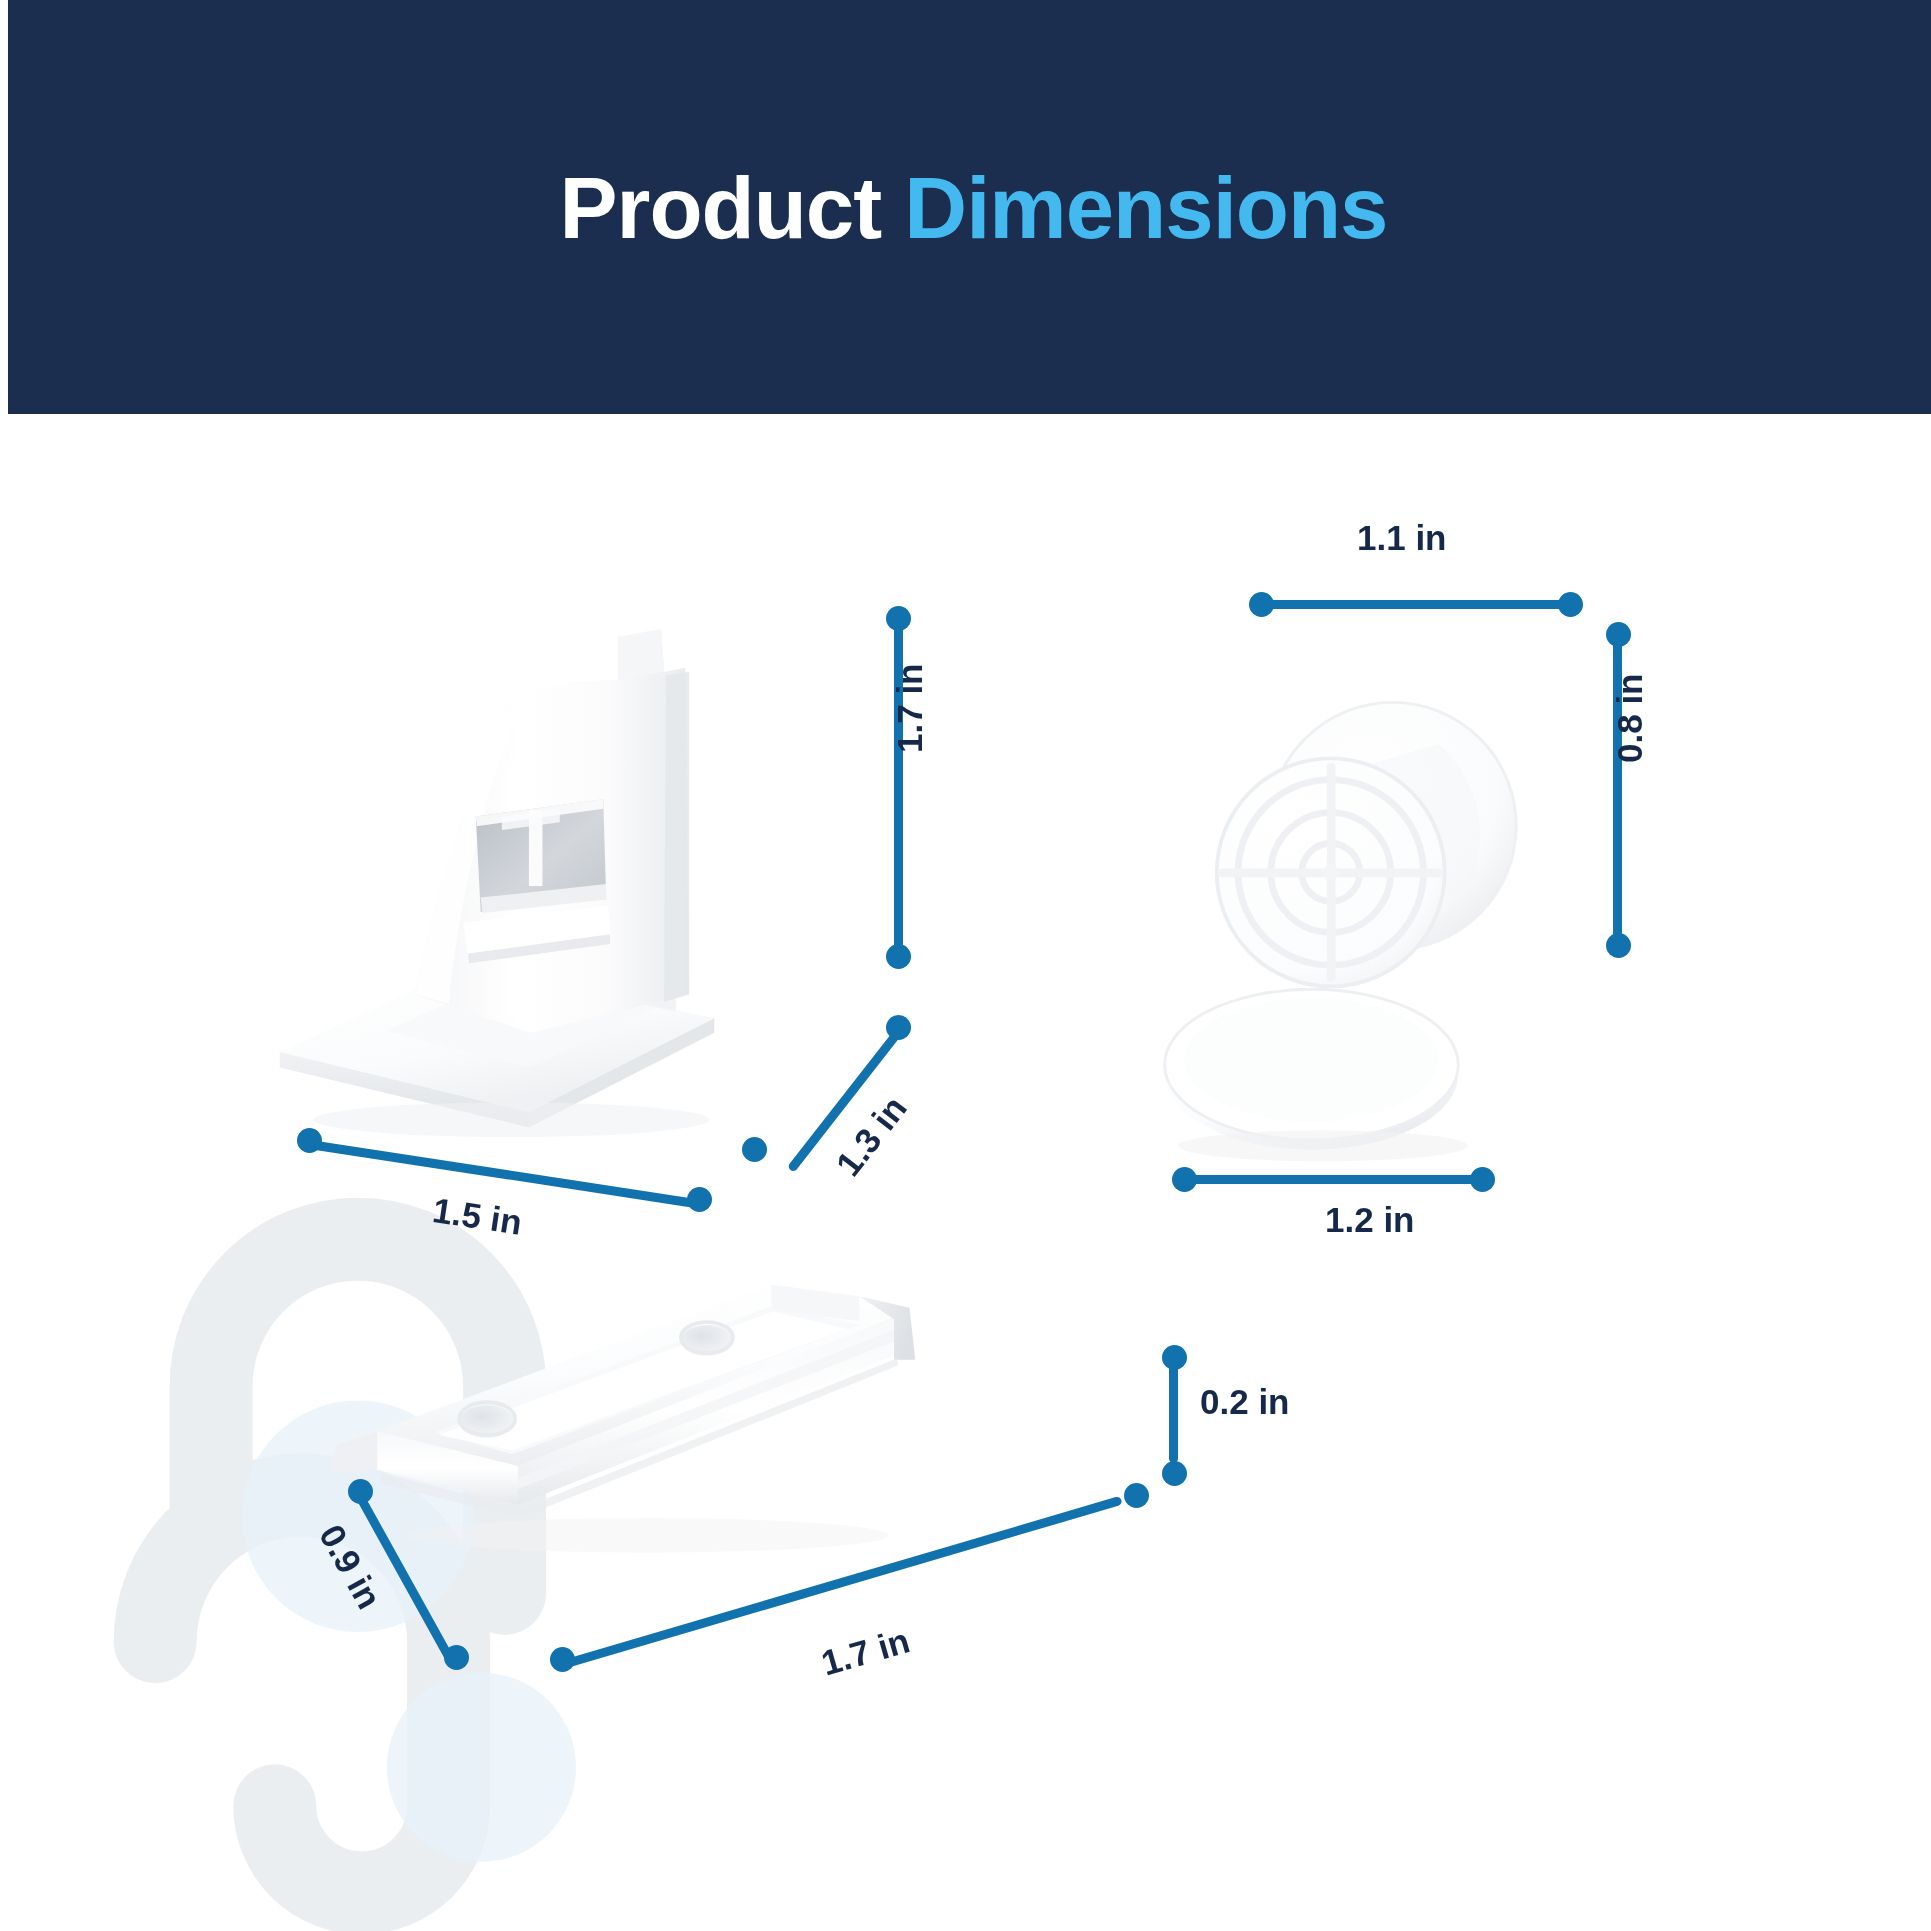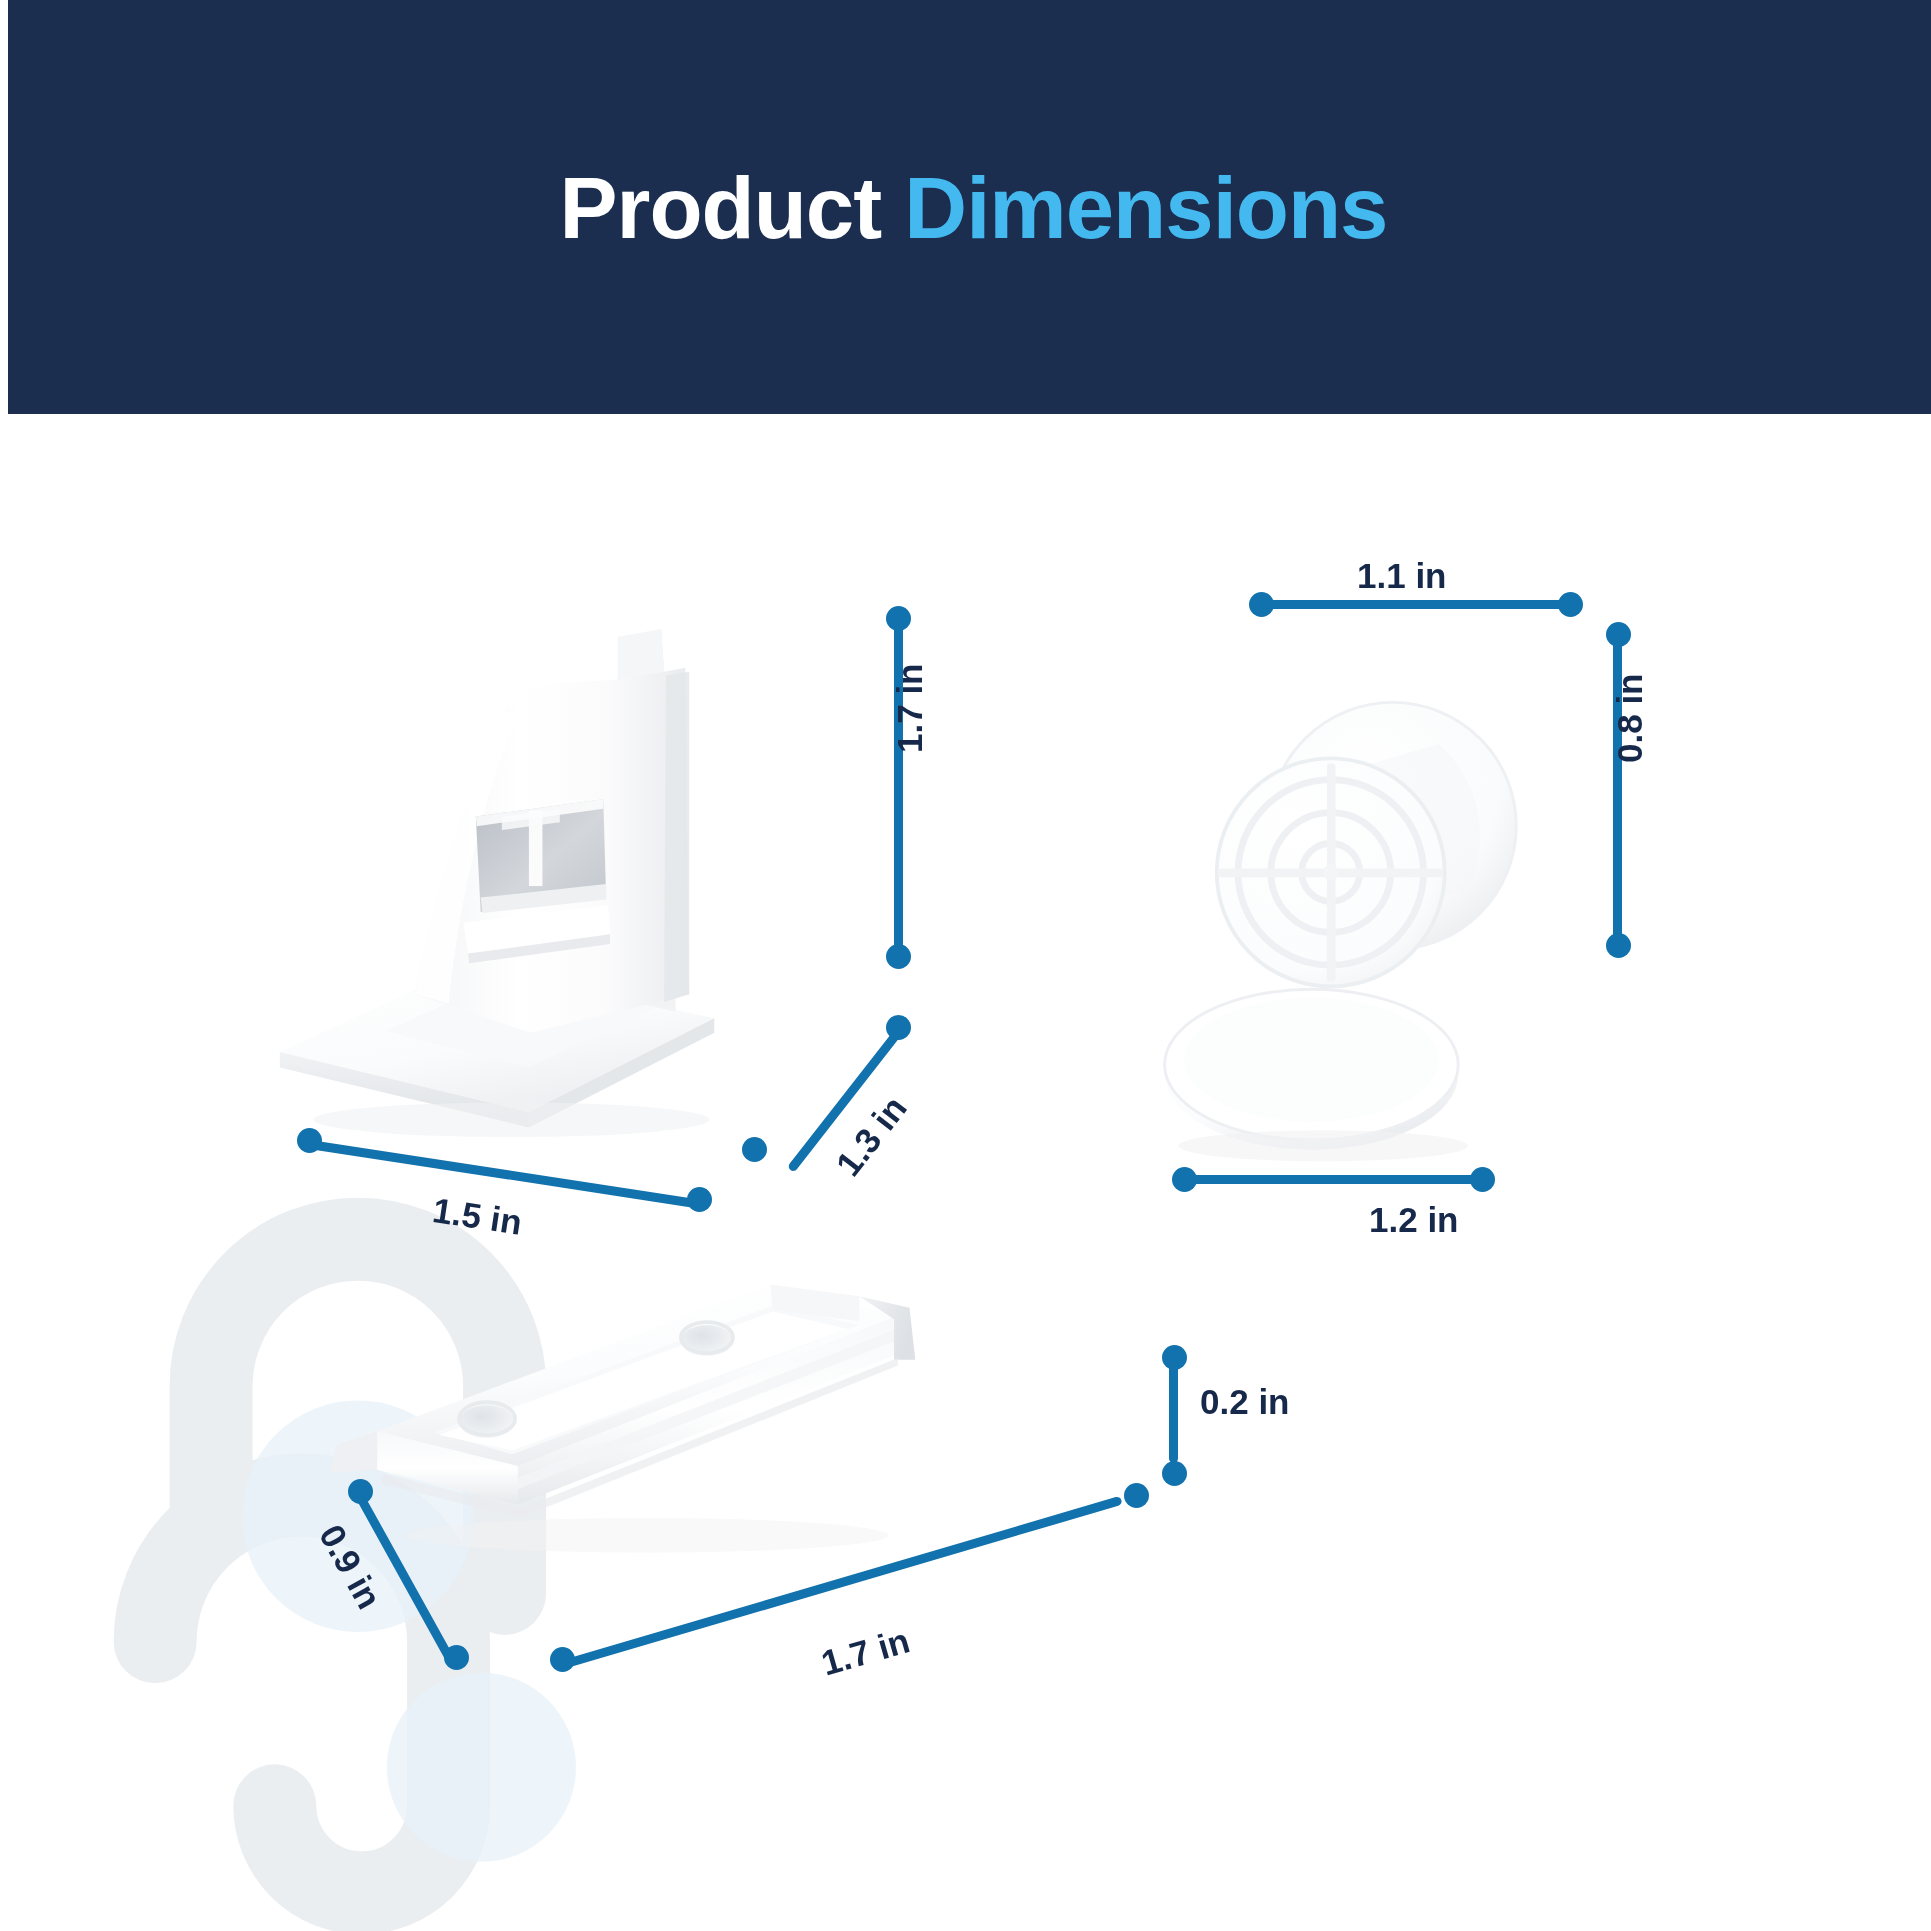"1.1 in" div.meas-label { top: 556px -> 518px }
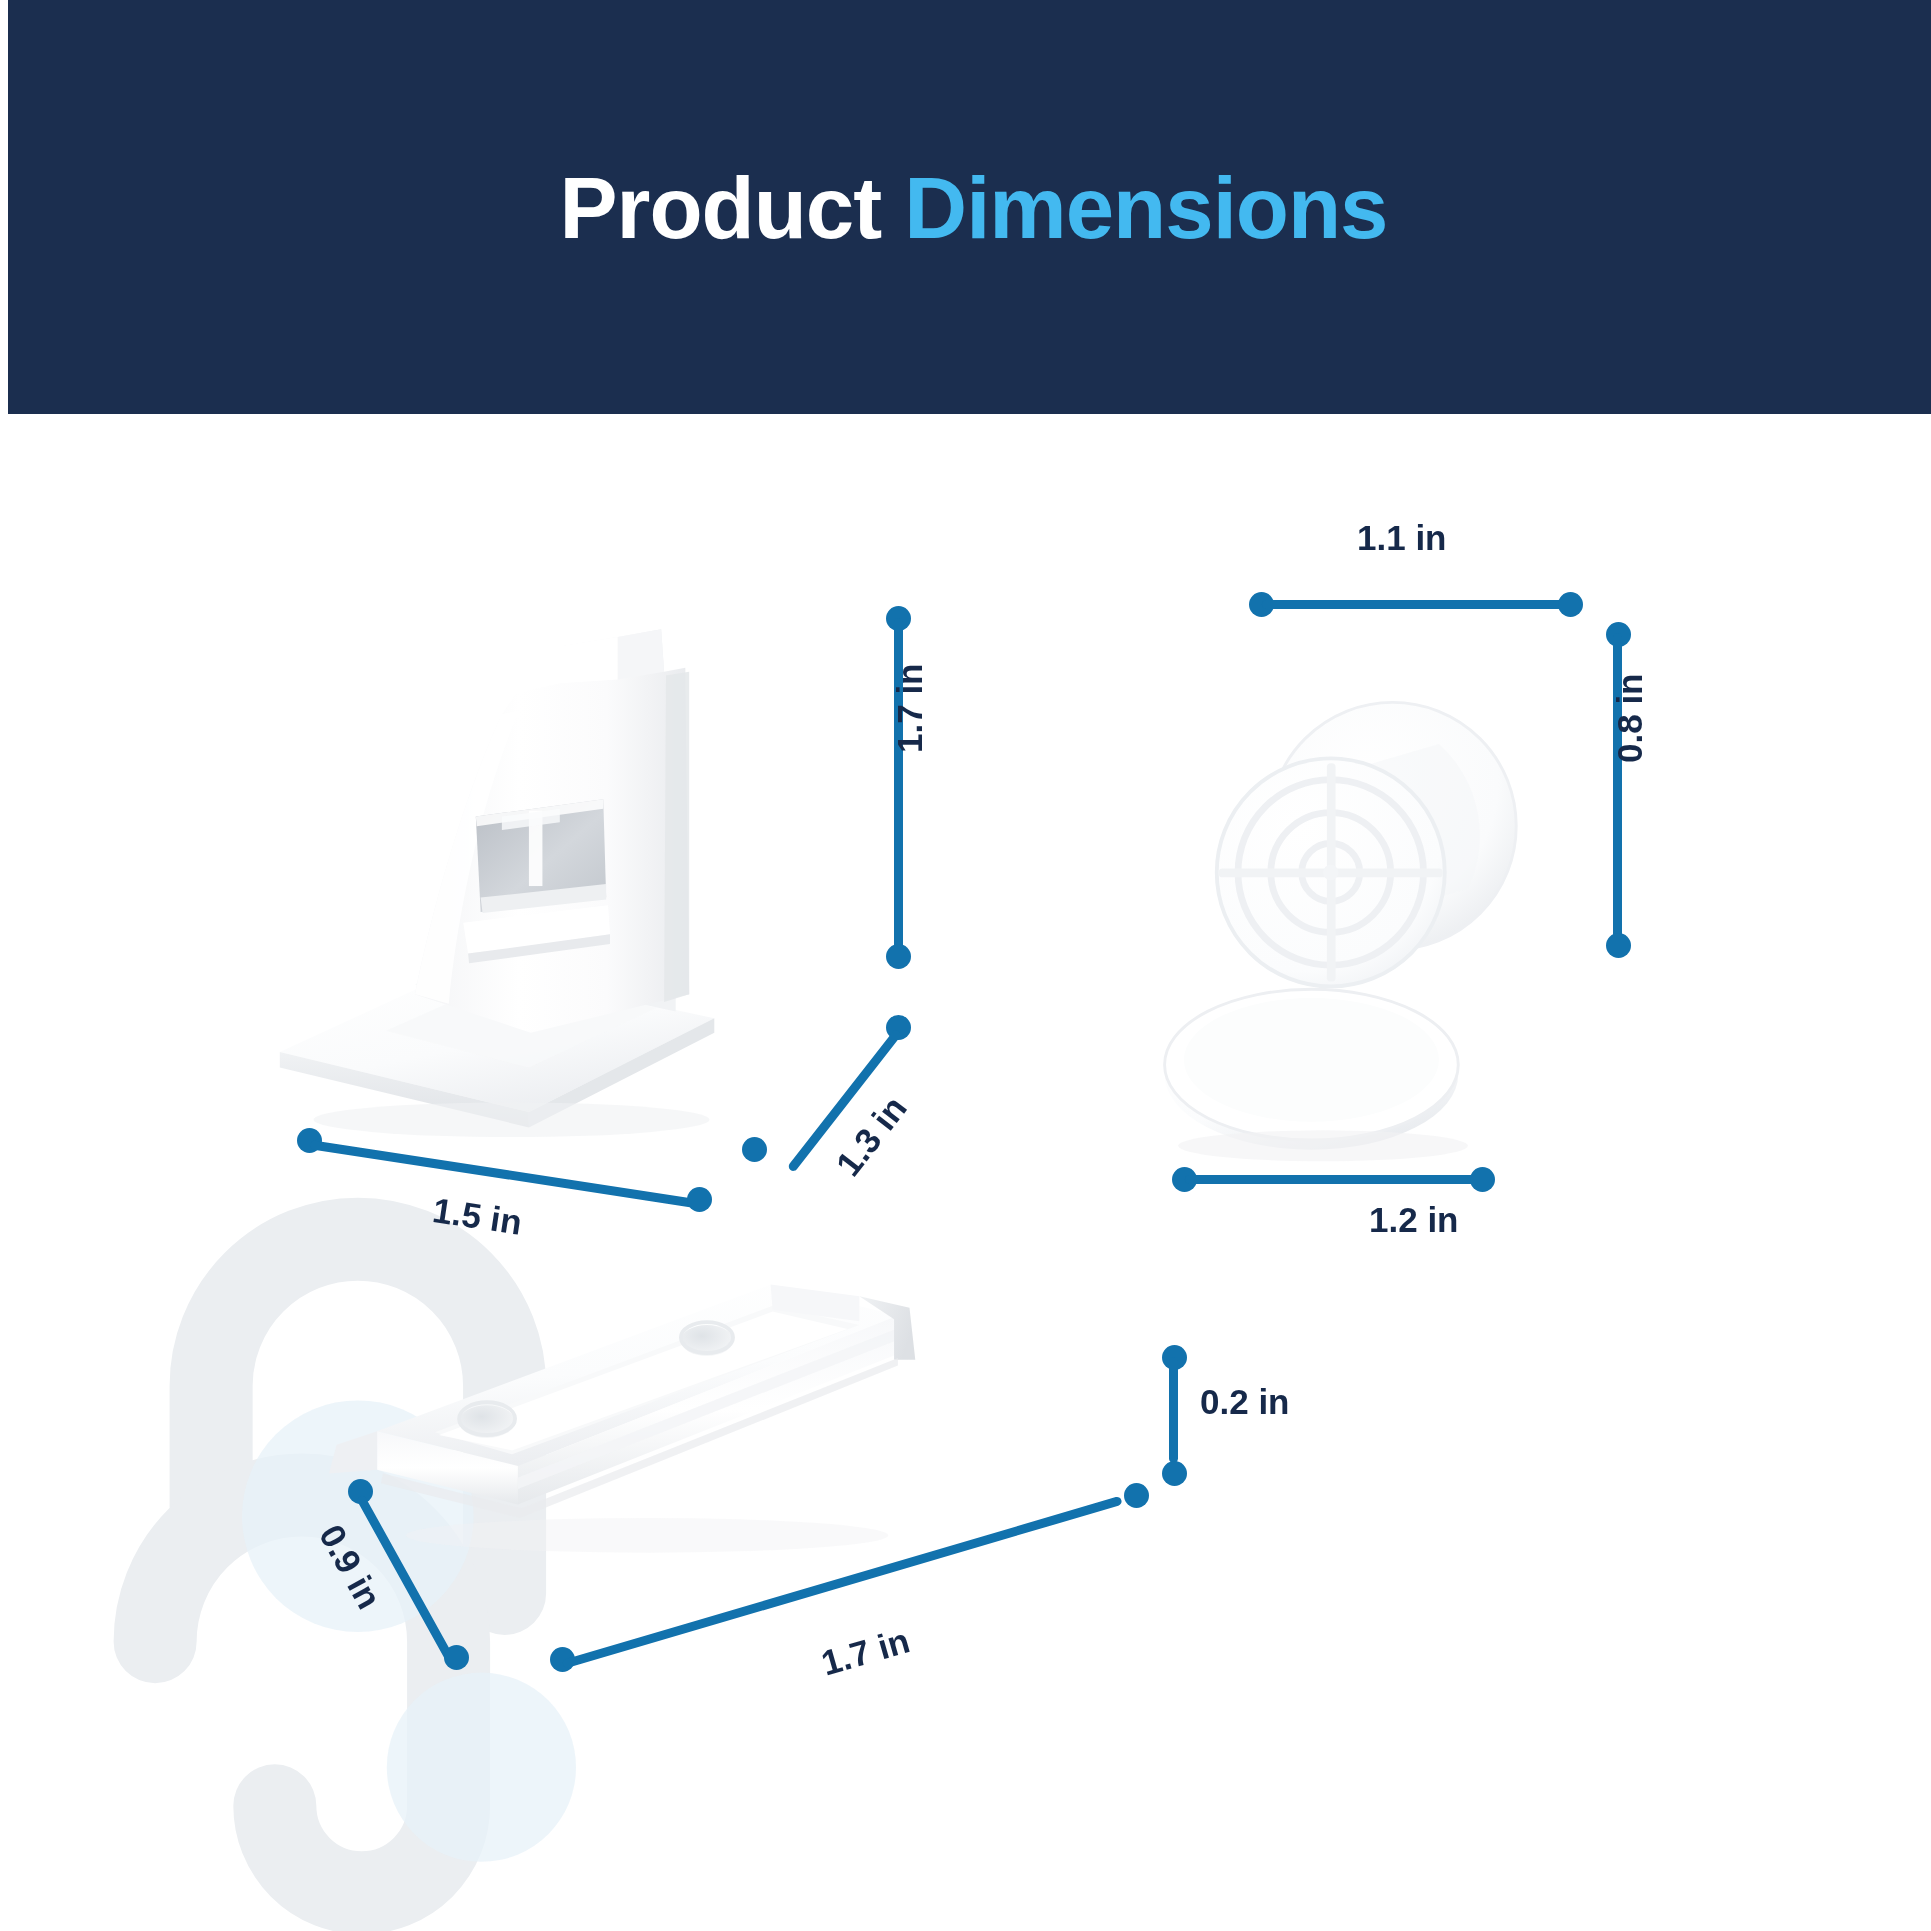"1.2 in" div.meas-label { margin-left: 44px -> none }
